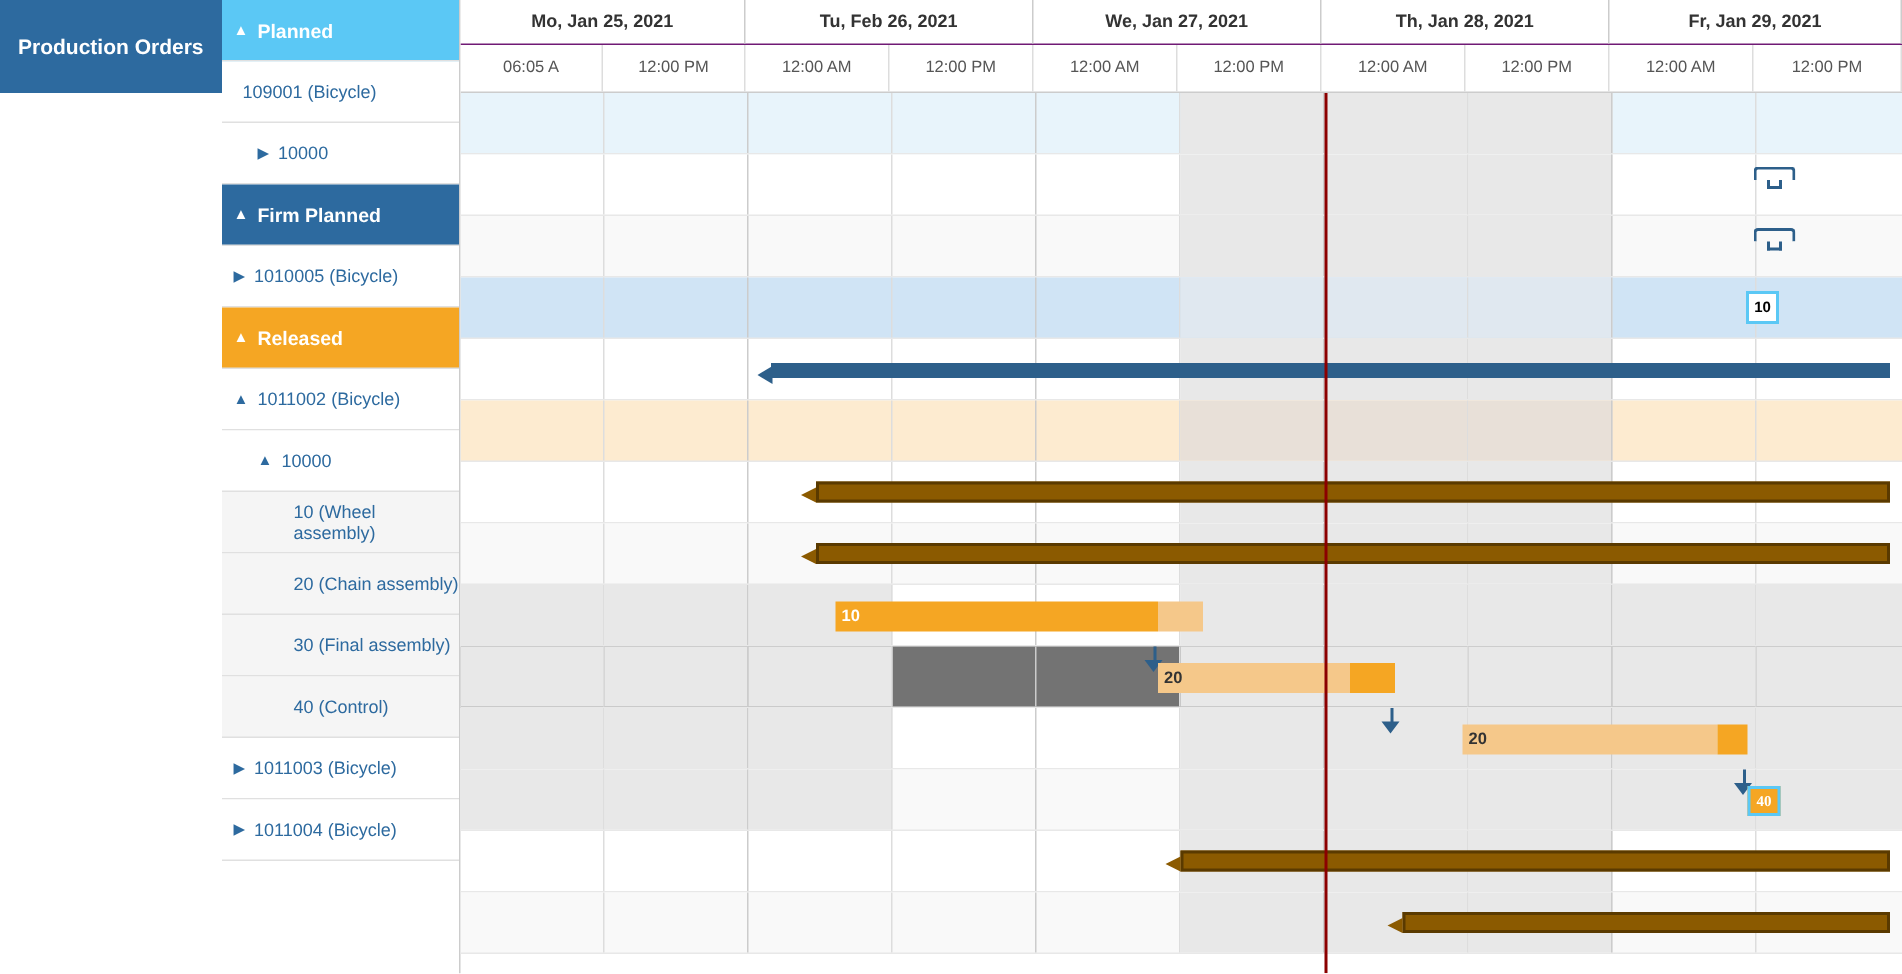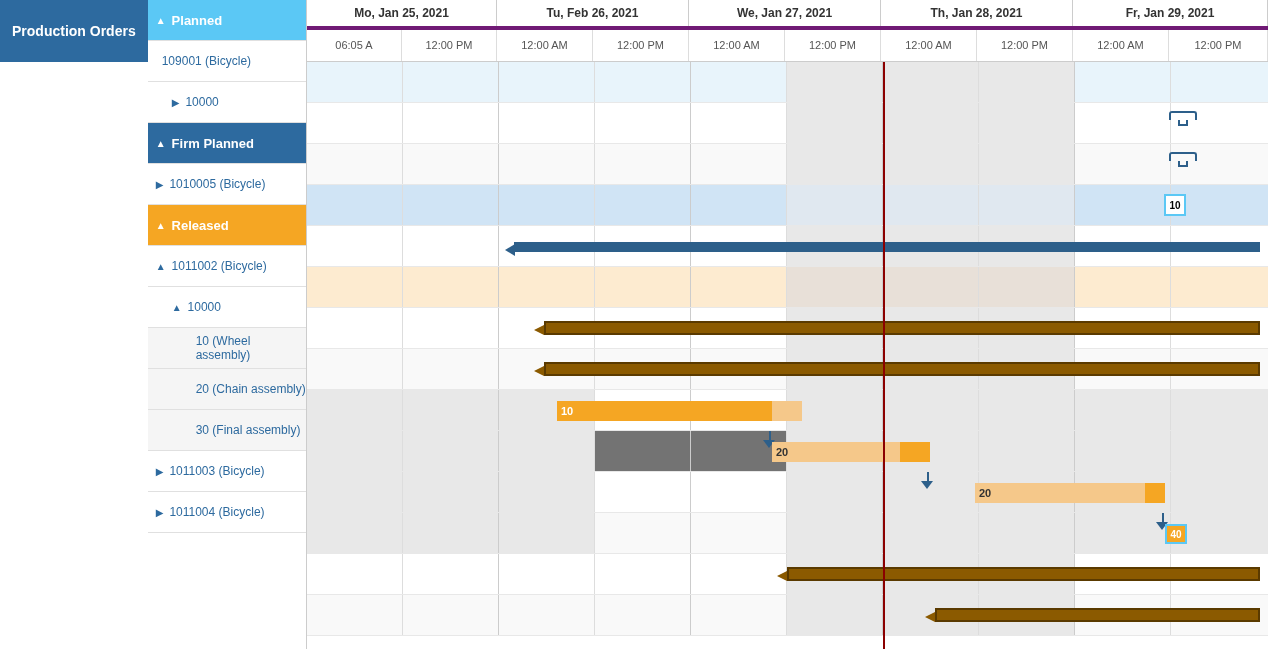"Mo, Jan 25, 2021" .date-row { border-bottom: 4px solid #701a75 -> 1px solid #701a75 }
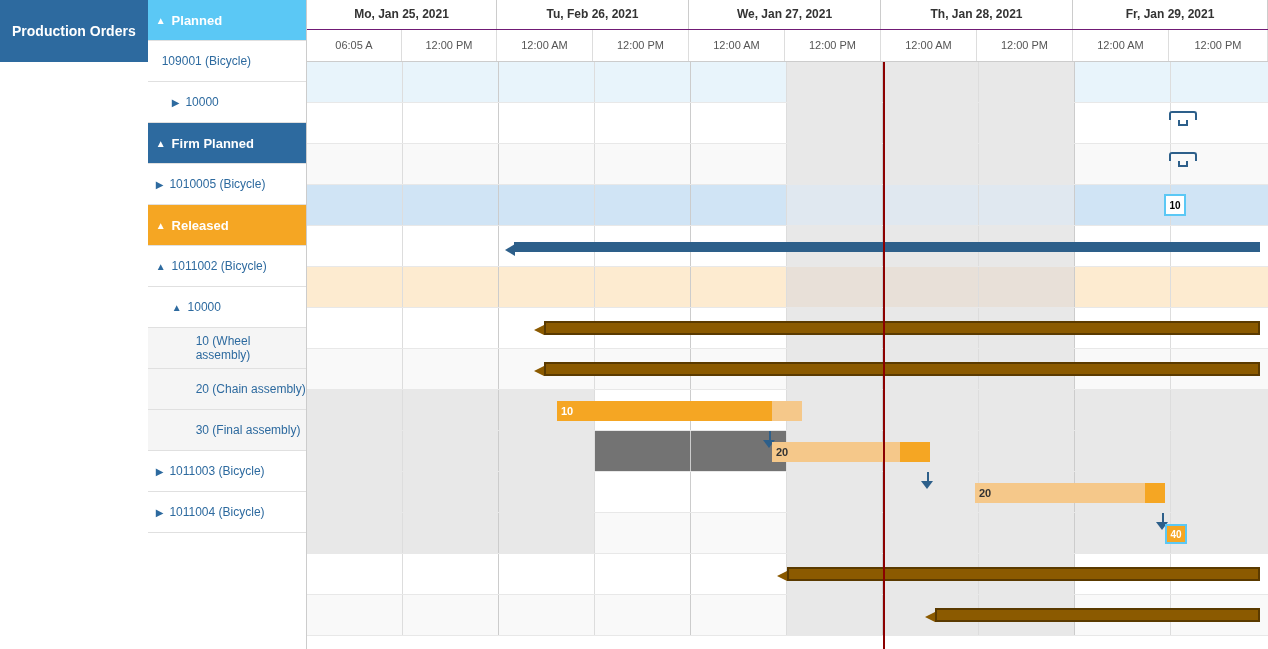"40 (Control)" div.tree-row { html: none -> <div> <span><a>40 (Control)</a></span> </div> }
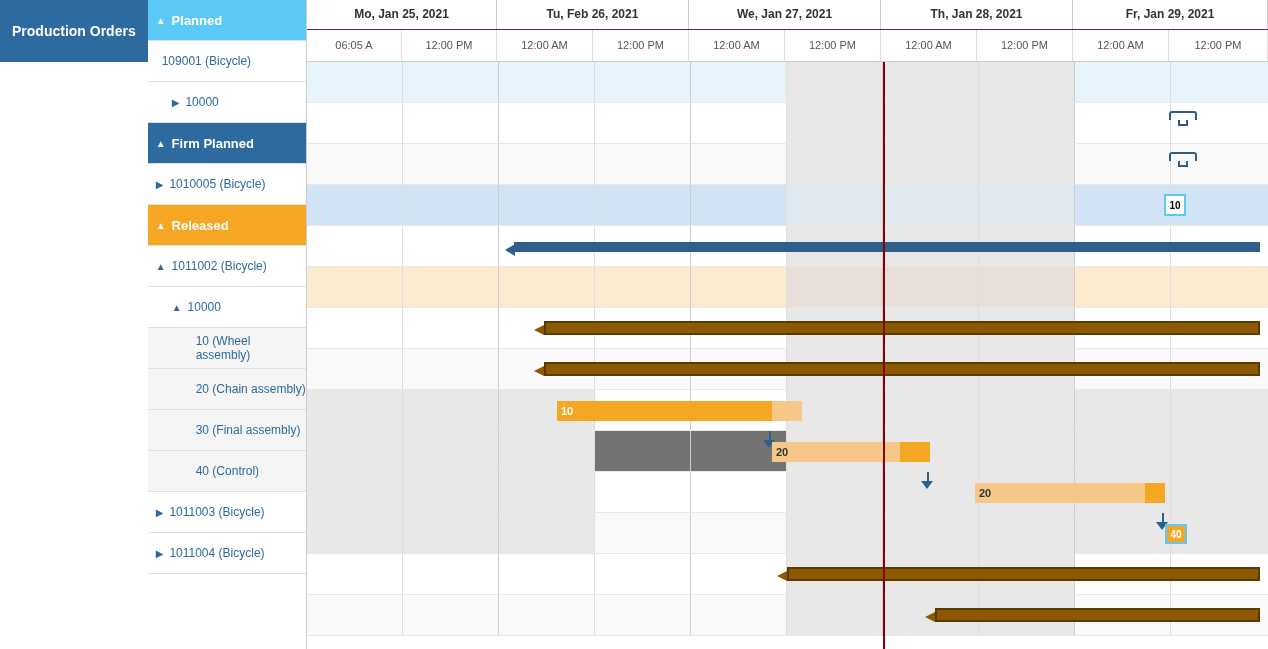"40" div { font-family: none -> Liberation Serif, serif }
